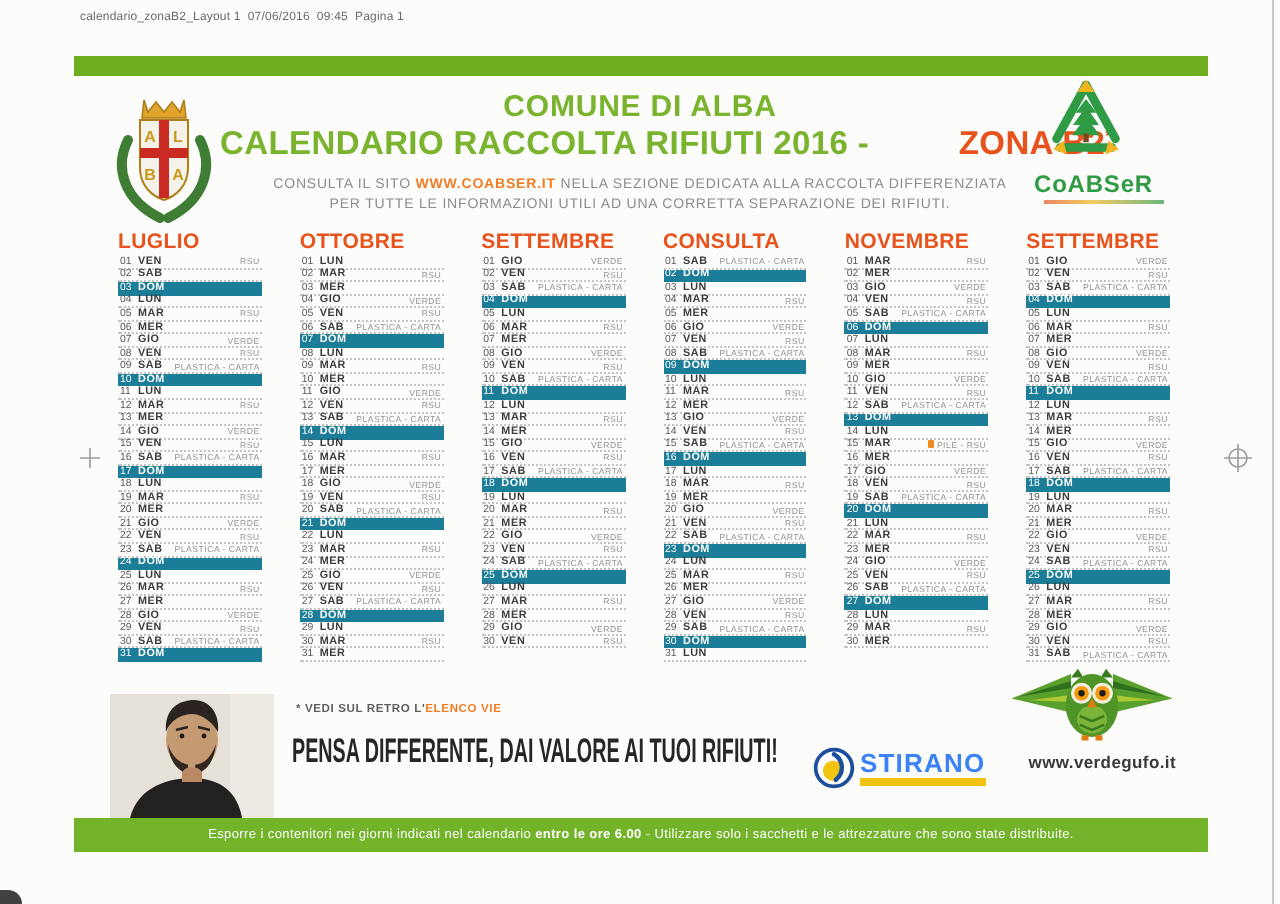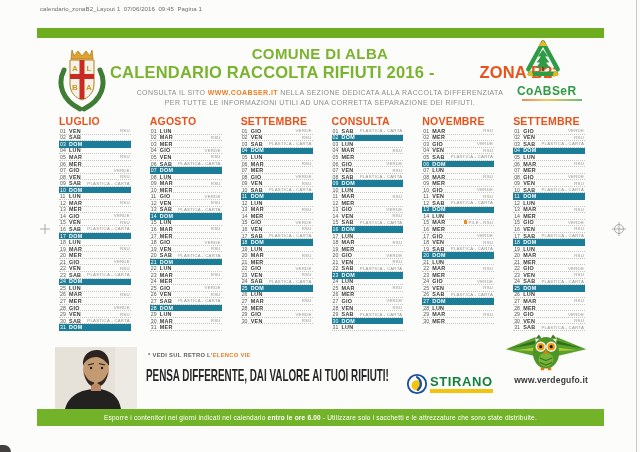"AGOSTO" div.month-name { text: AGOSTO -> OTTOBRE }
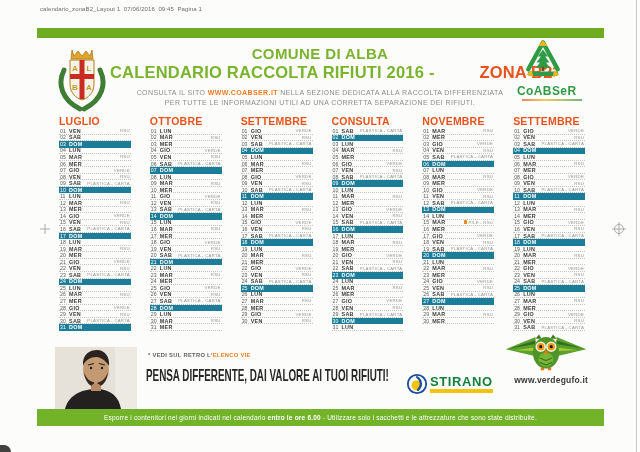"STIRANO" .stirano-name { color: #15803d -> #3b82f6 }
